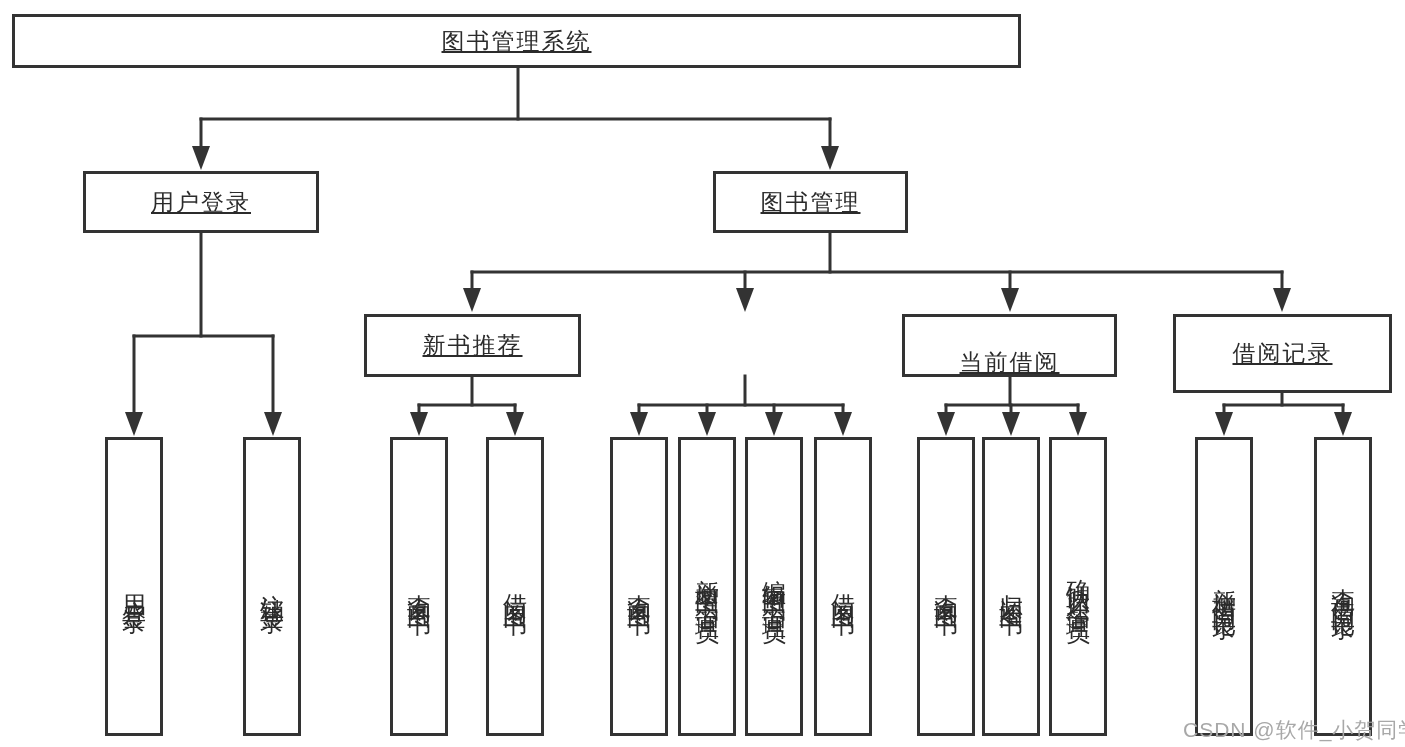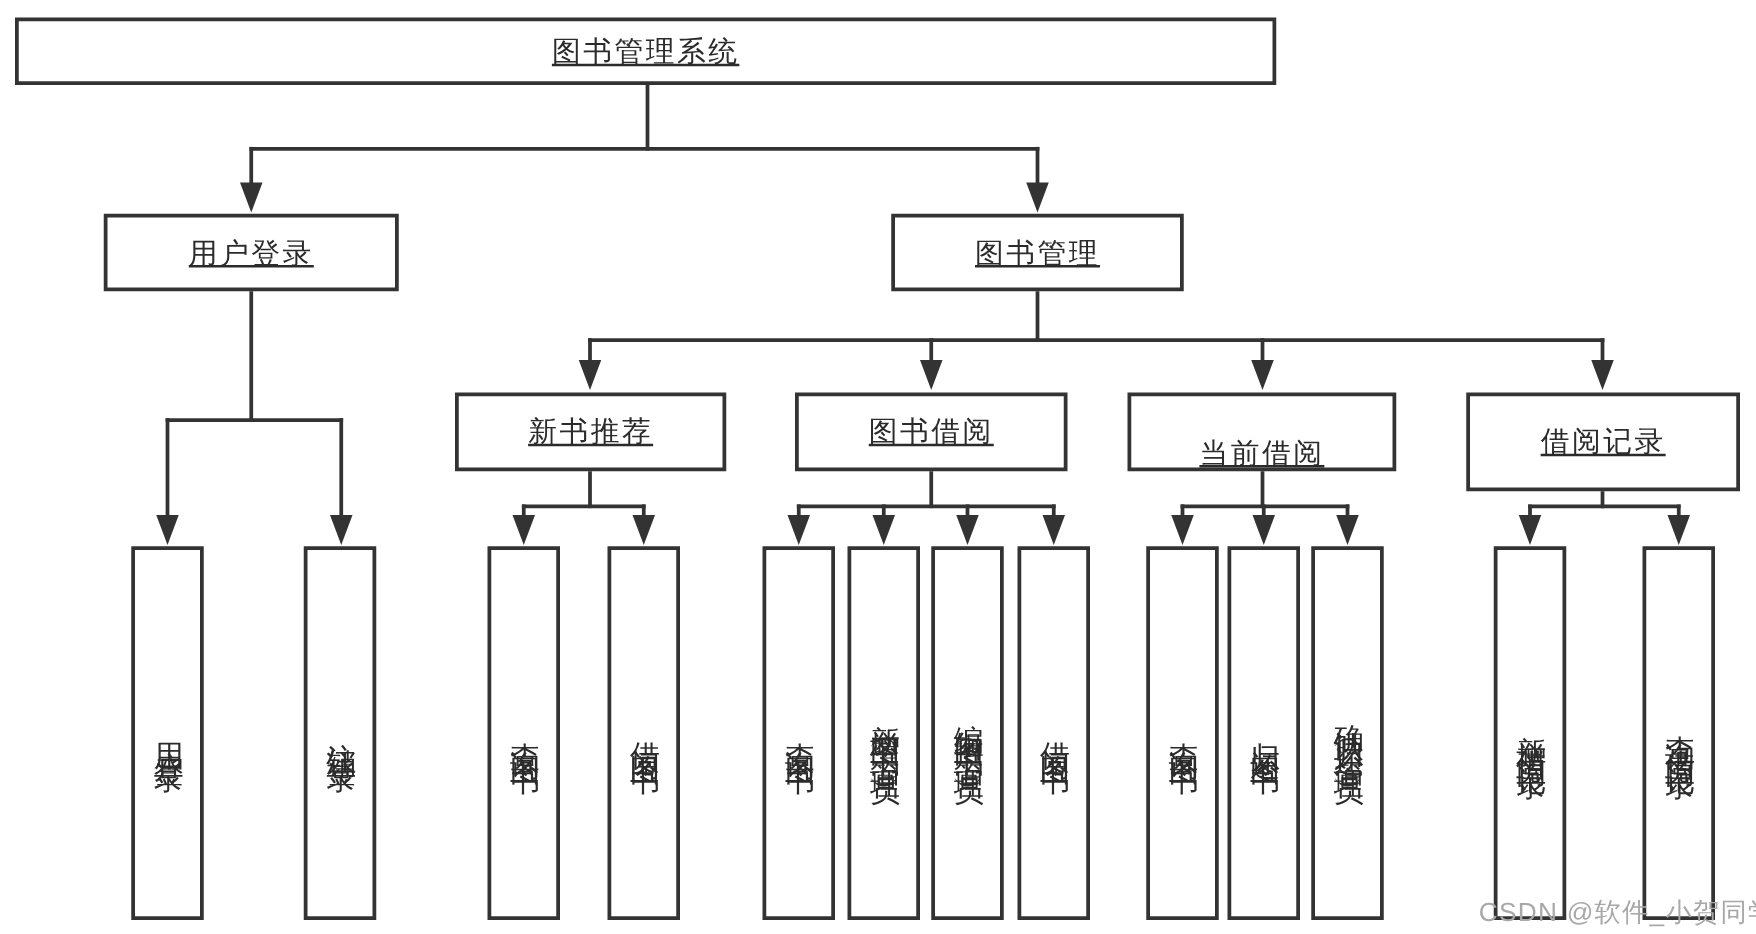"图书管理" div.box { width: 234px -> 195px }
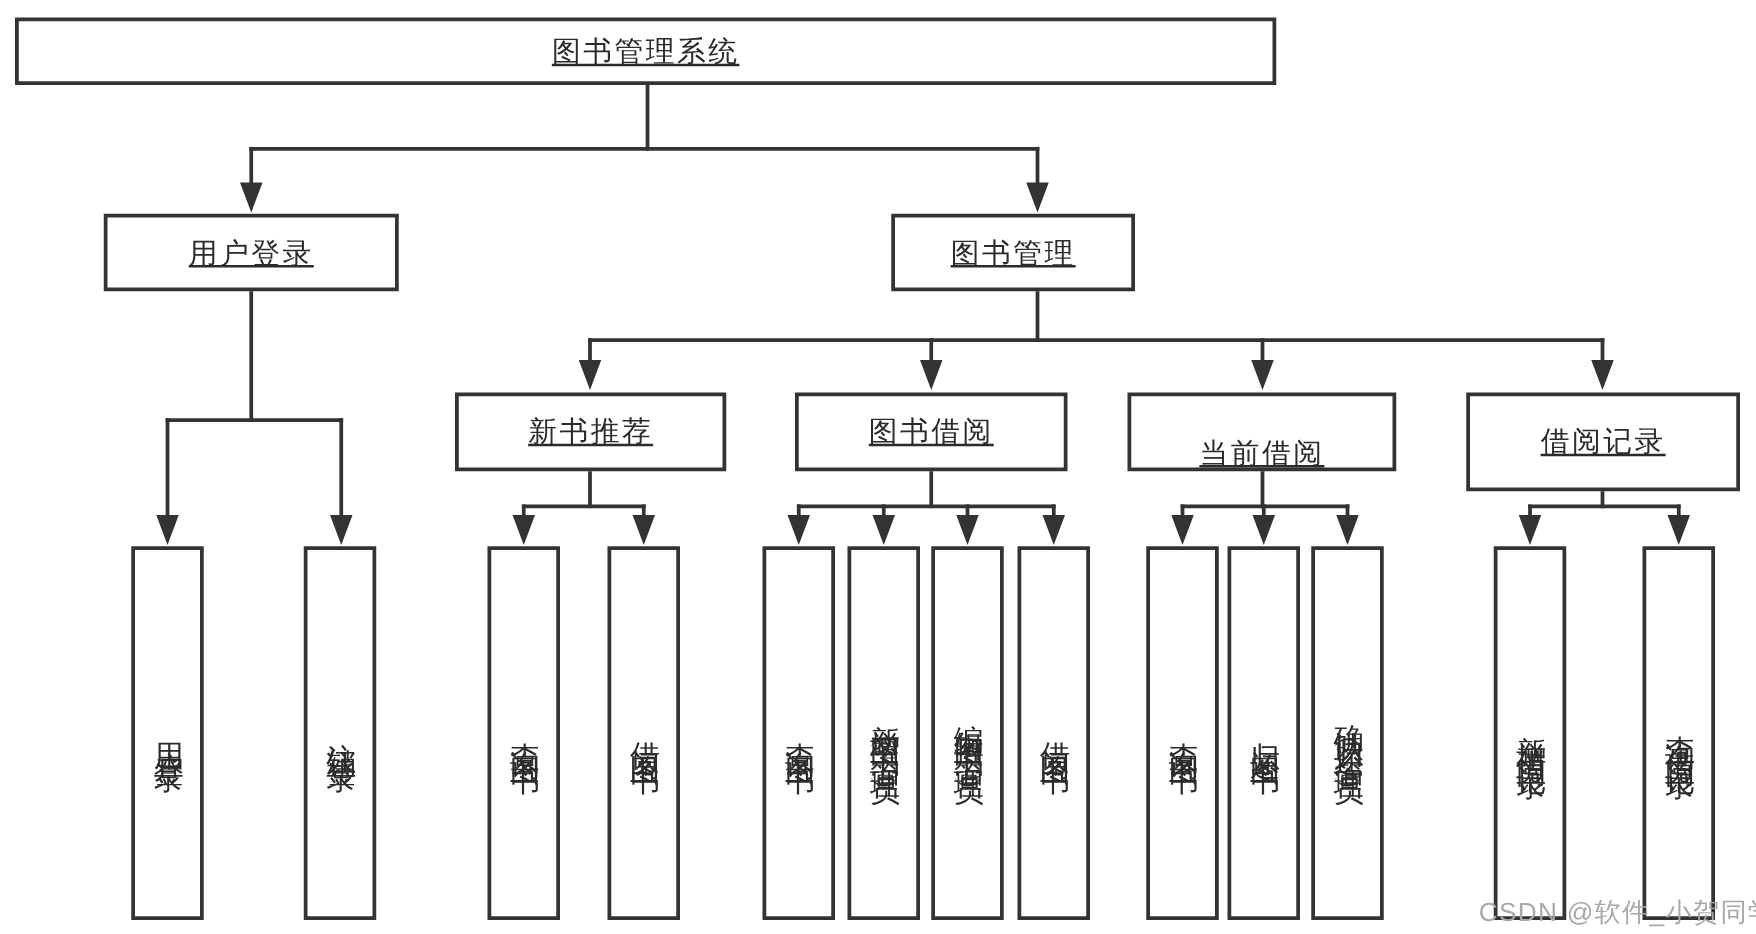"图书借阅" div.box { html: <div> <span>图书借阅</span> </div> -> none }
